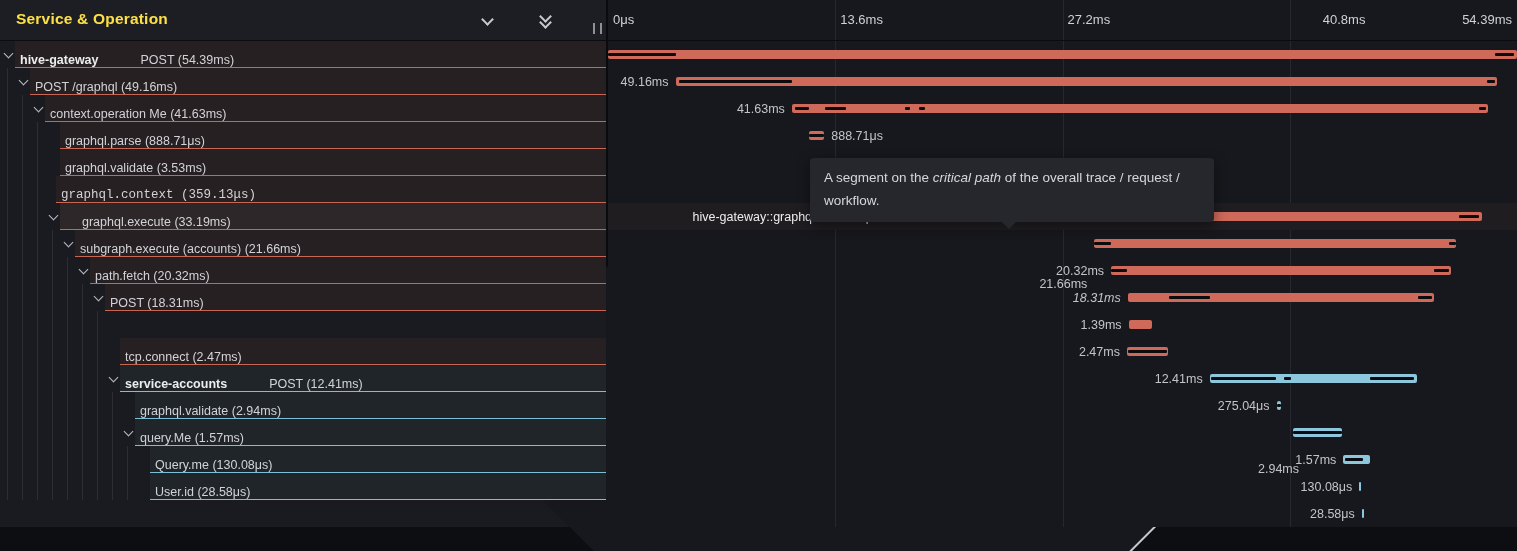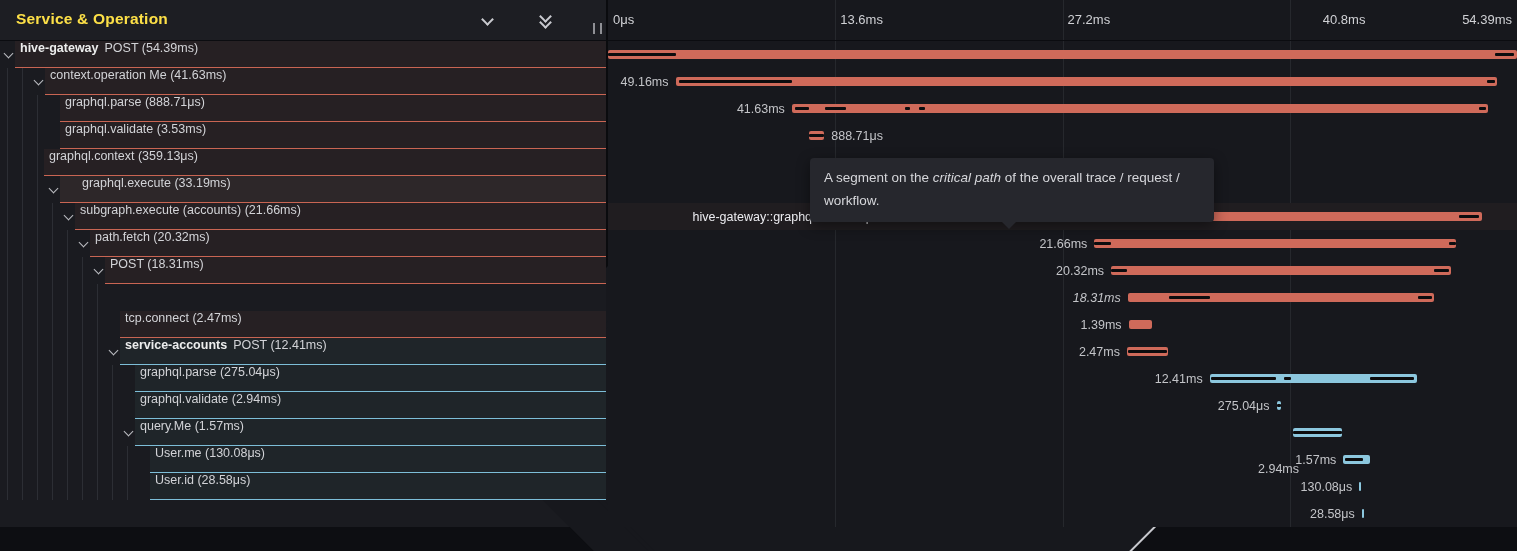"hive-gateway" .lc { align-items: flex-start -> flex-end; gap: none -> 36px }
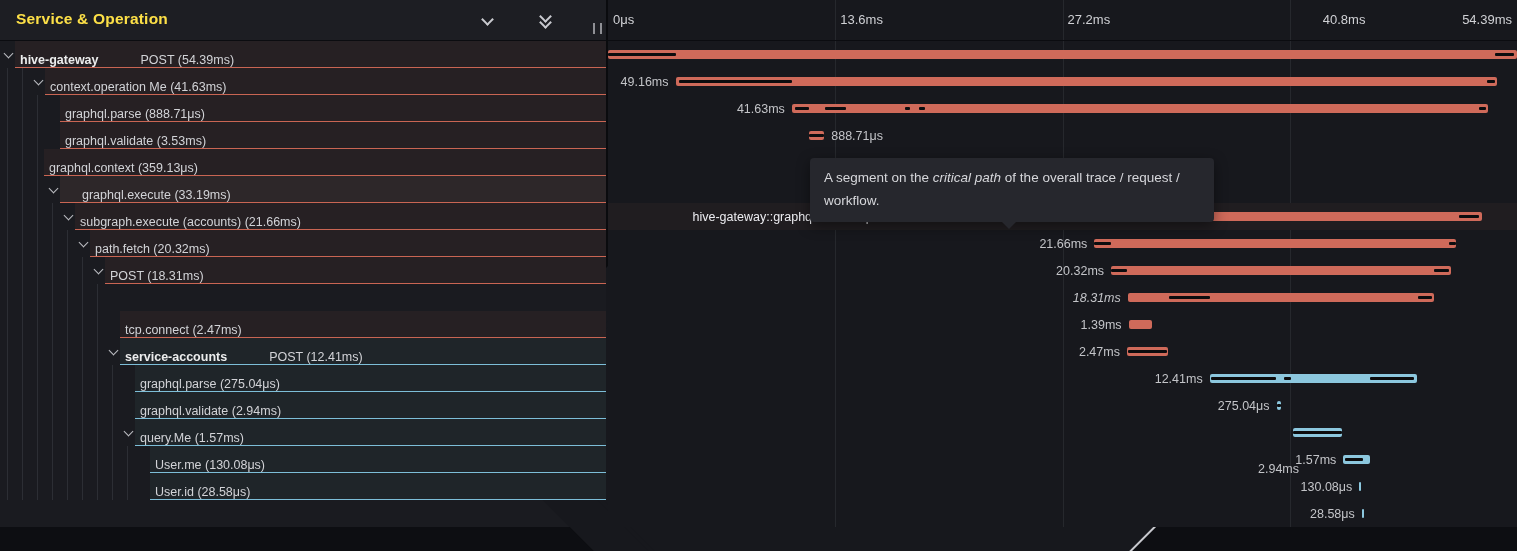"POST /graphql (49.16ms)" div.lrow { html: none -> <div> <div></div> <div> <span>POST /graphql (49.16ms)</span> </div> <div></div> </div> }
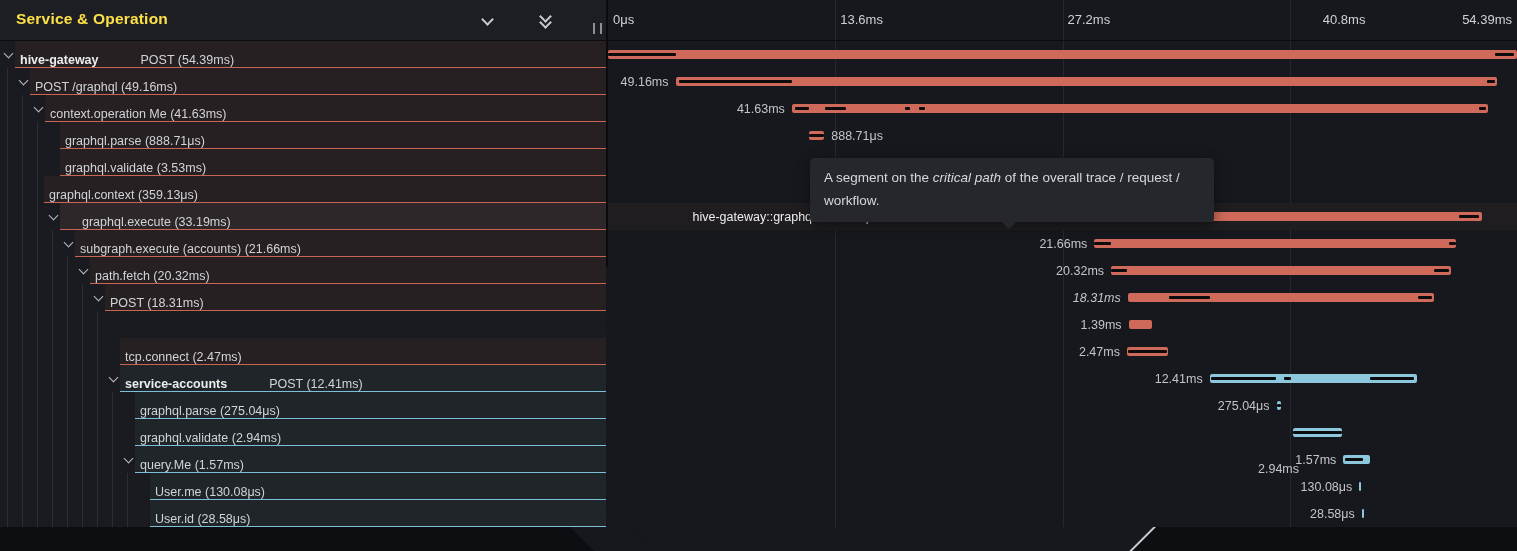"graphql.context (359.13μs)" div.lc { font-family: none -> Liberation Mono, monospace; left: 44px -> 56px }
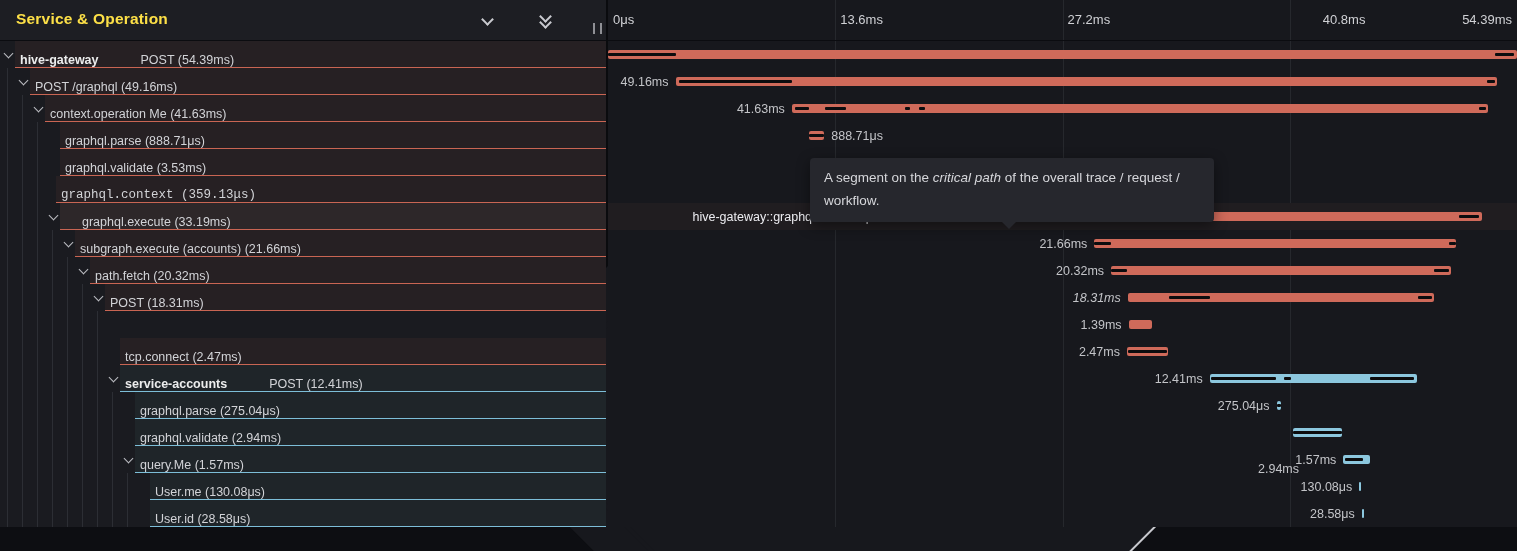"21.66ms" span.blabel { margin-top: none -> 40px }
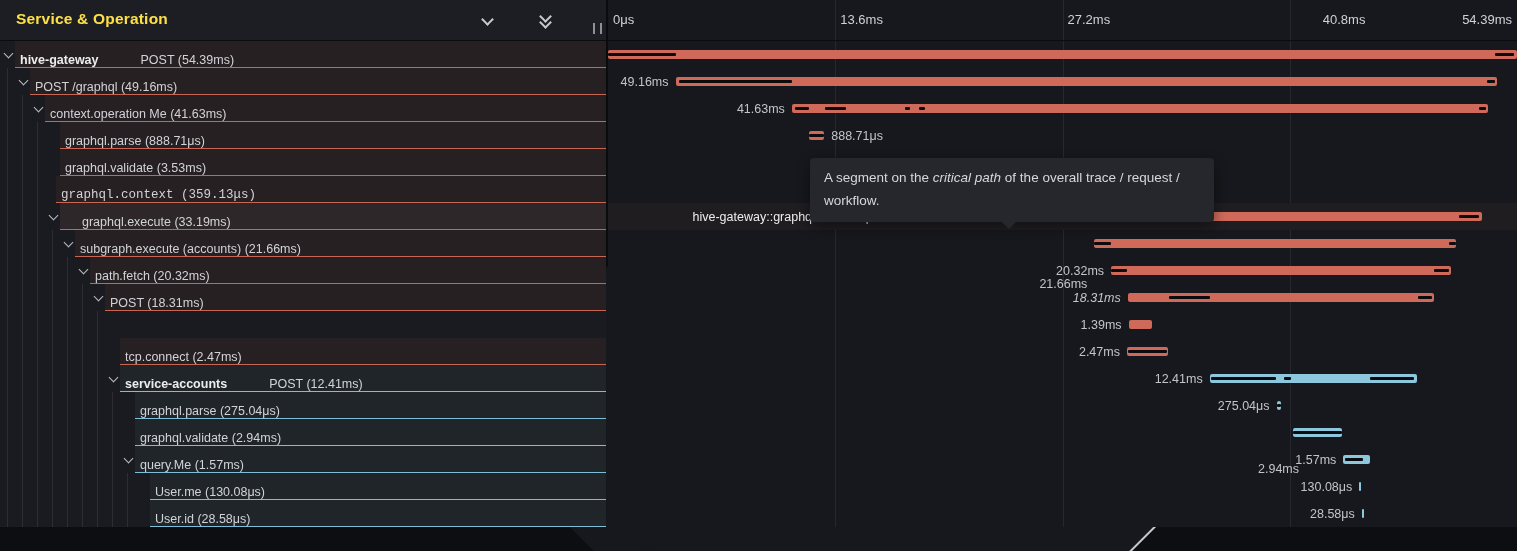"graphql.parse (275.04μs)" div.lrow { html: <div> <div></div> <div></div> <div></div> <div></div> <div></div> <div></div> <div></div> <div></div> <div> <span>graphql.parse (275.04μs)</span> </div> </div> -> none }
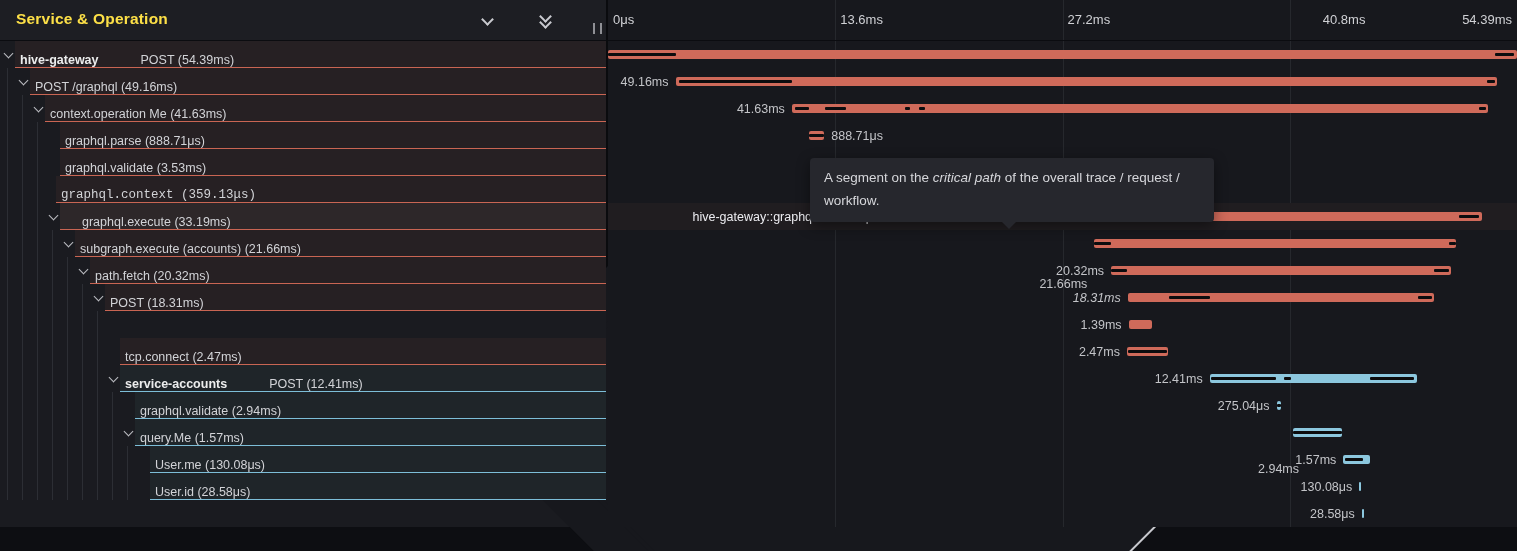"User.me (130.08μs)" span.op { text: User.me -> Query.me }
